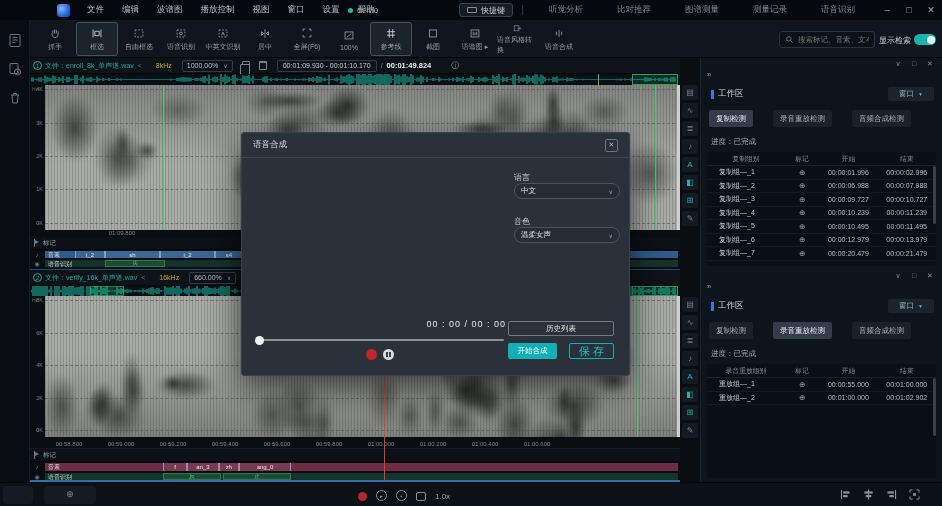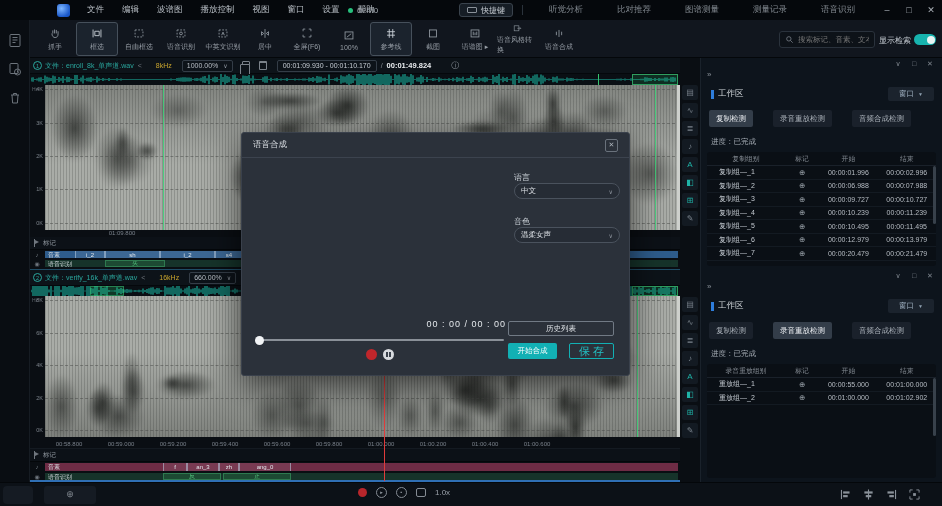"1.0x" .transport { align-items: center -> flex-end }
